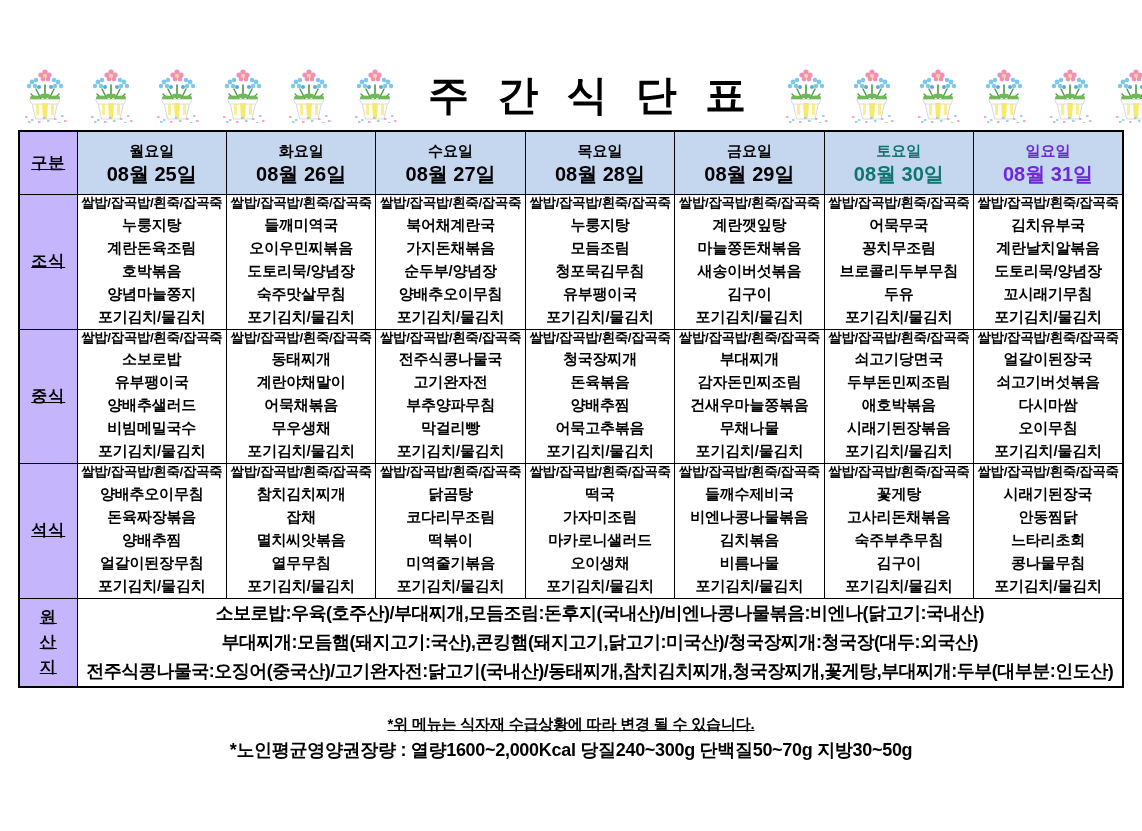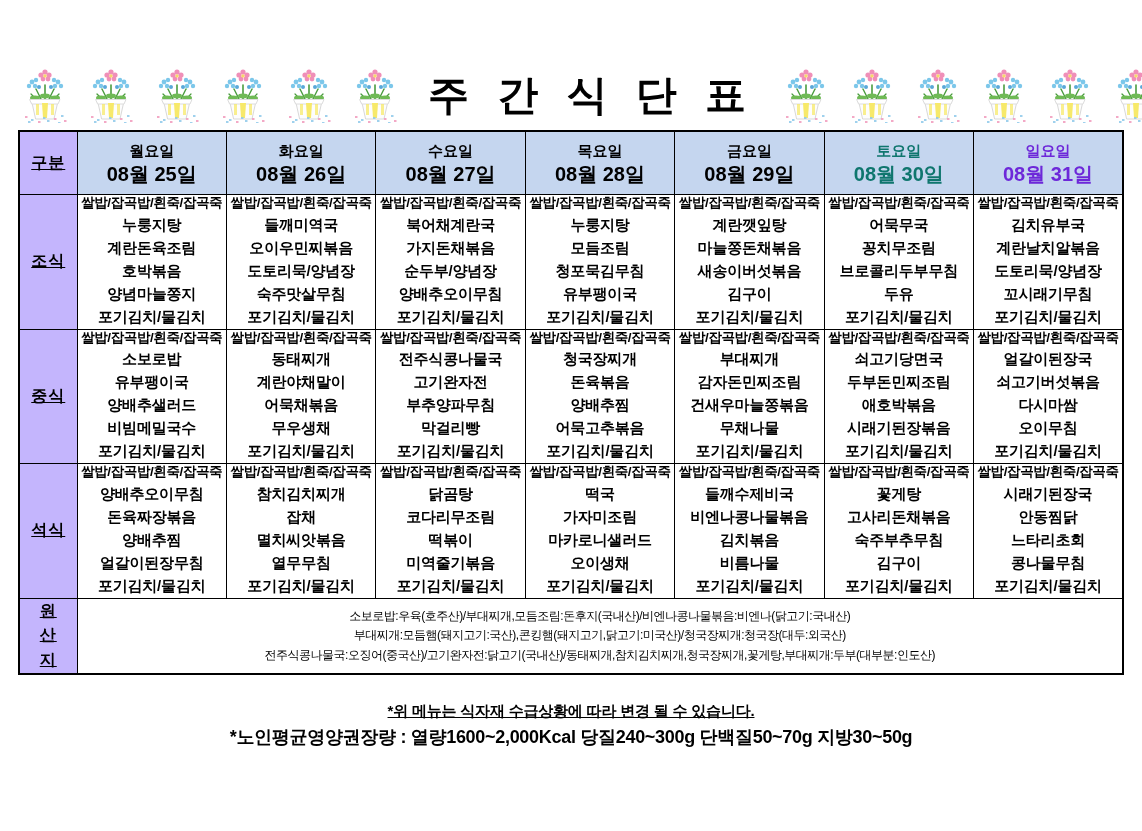"소보로밥:우육(호주산)/부대찌개,모듬조림:돈후지(국내산)/비엔나콩나물볶음" .origin-line { font-size: 12px -> 18px; font-weight: 400 -> 700 }
